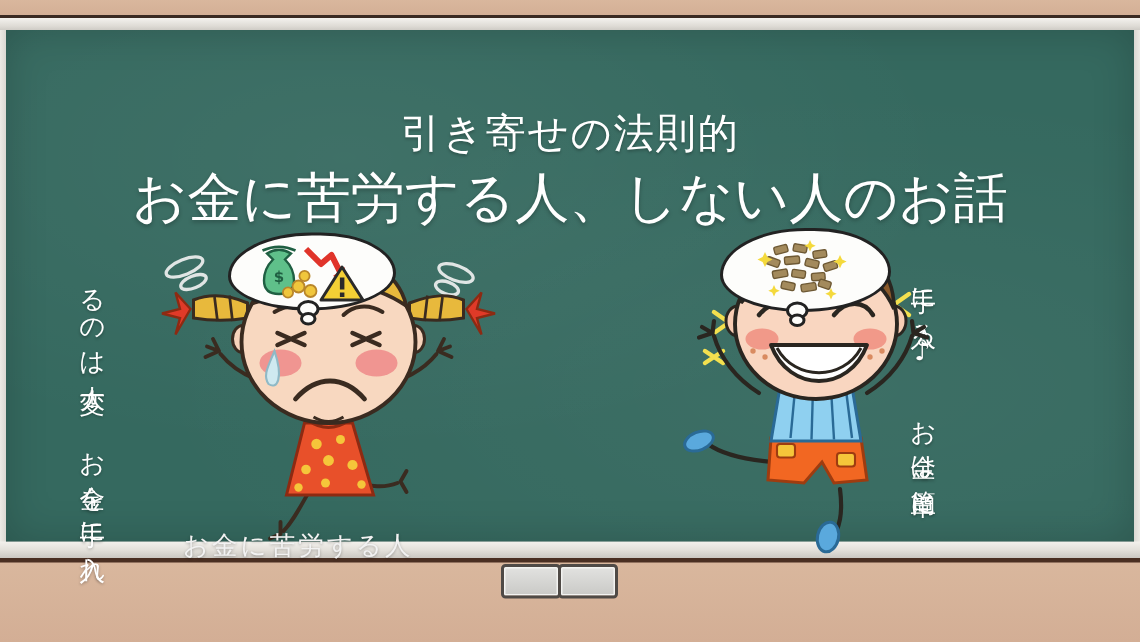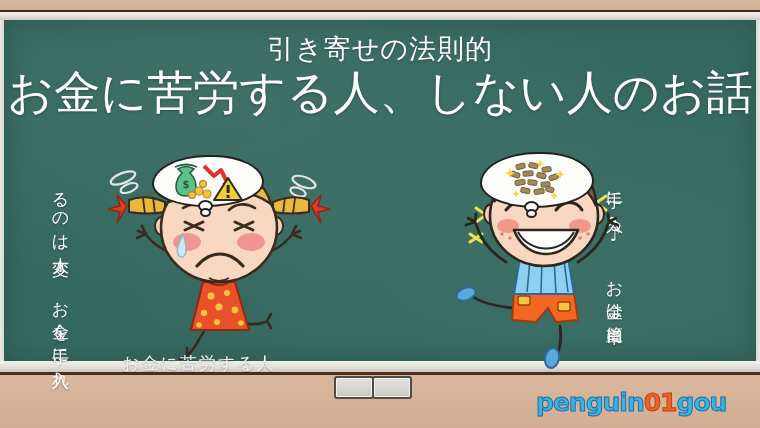"引き寄せの法則的" .title-sub { margin-top: none -> 41px }
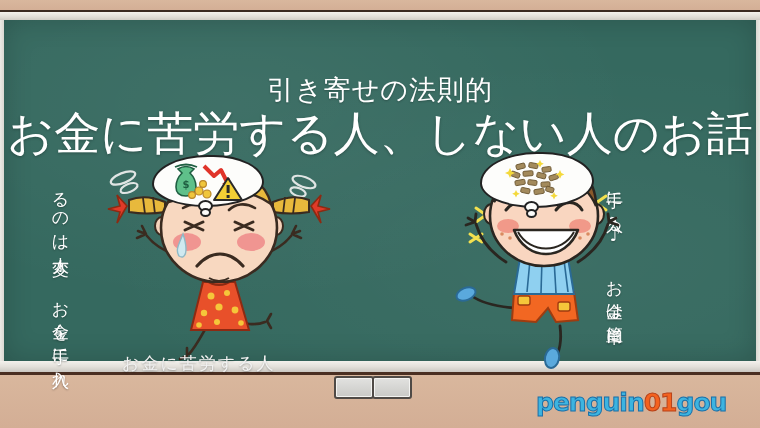"お金に苦労する人、しない人のお話" .title-main { font-size: 46px -> 36px }
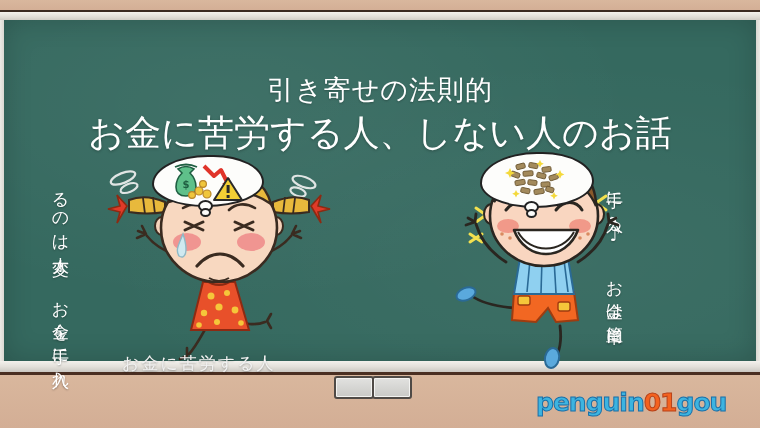"penguin01gou" div.logo { html: <div> <span>penguin</span><span>01</span><span>gou</span> </div> -> none }
